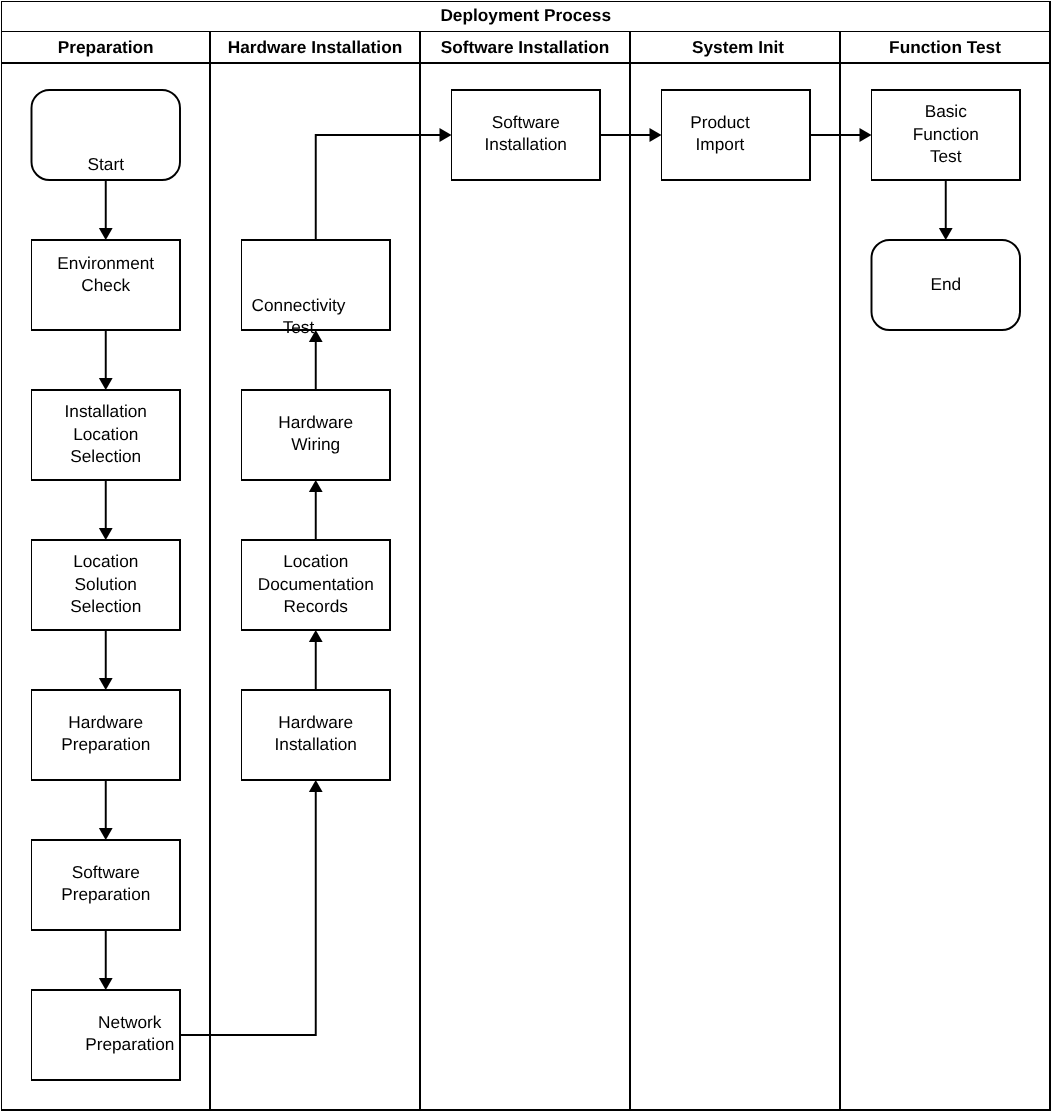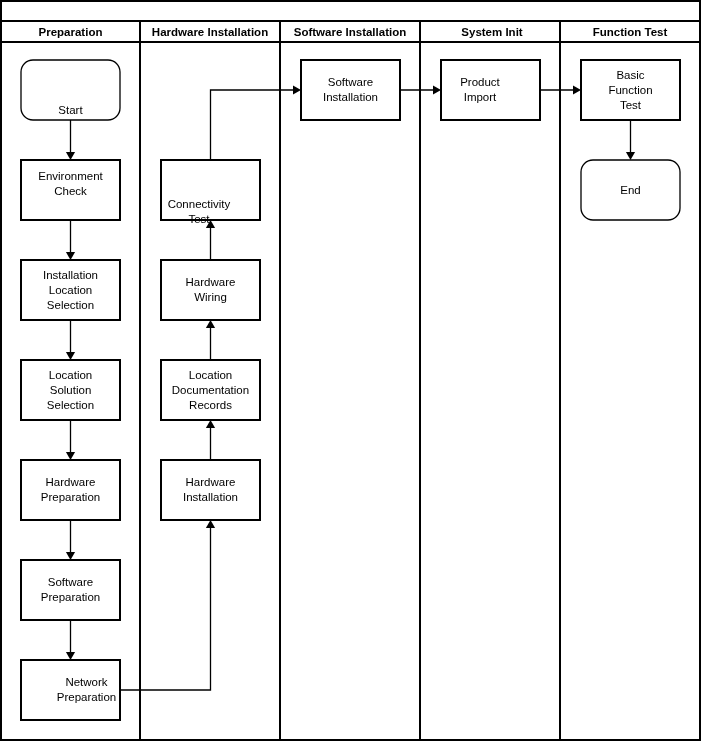"Deployment Process" div.diagram-title { html: none -> <div>Deployment Process</div> }
